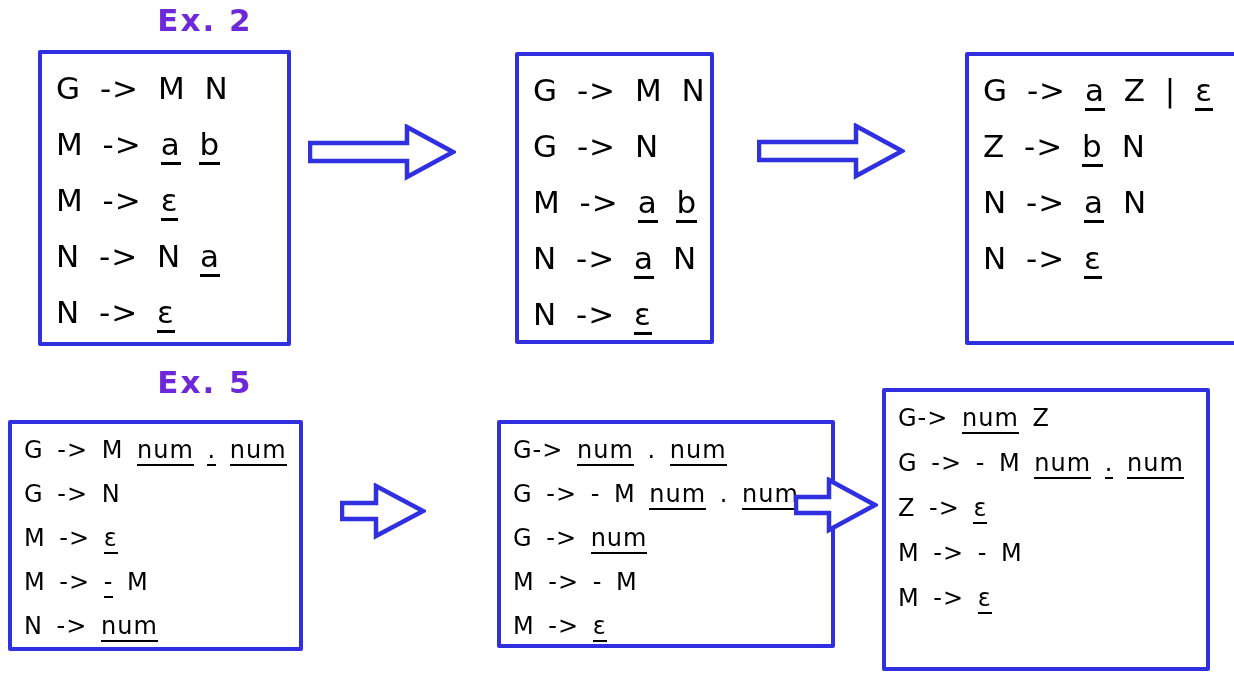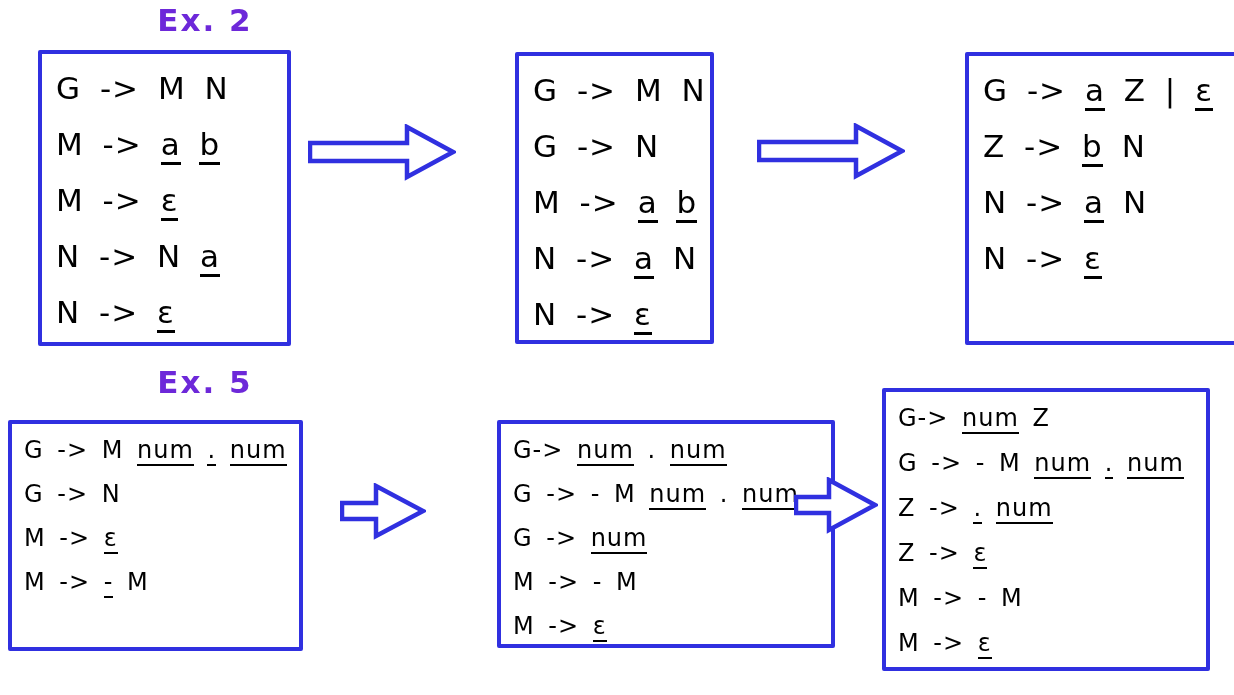"Z -> . num" div.gline { html: <div><span>Z -&gt; </span><span>.</span><span> </span><span>num</span></div> -> none }
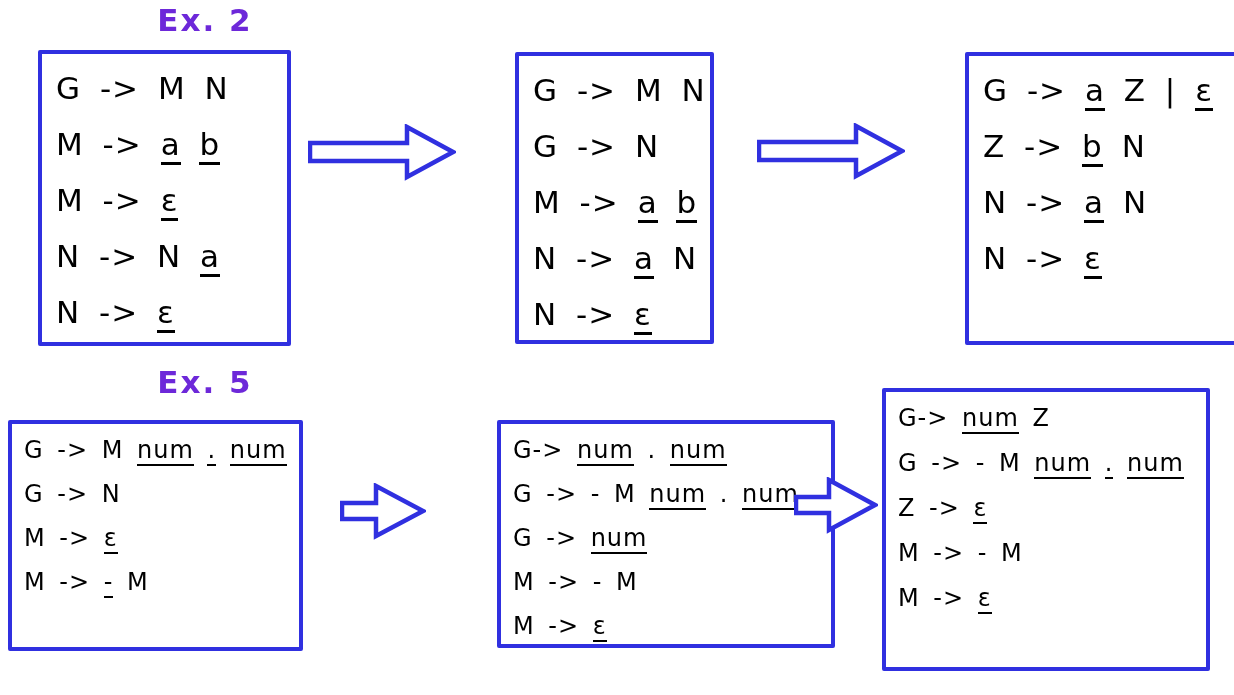"N -> num" div.gline { html: none -> <div><span>N -&gt; </span><span>num</span></div> }
